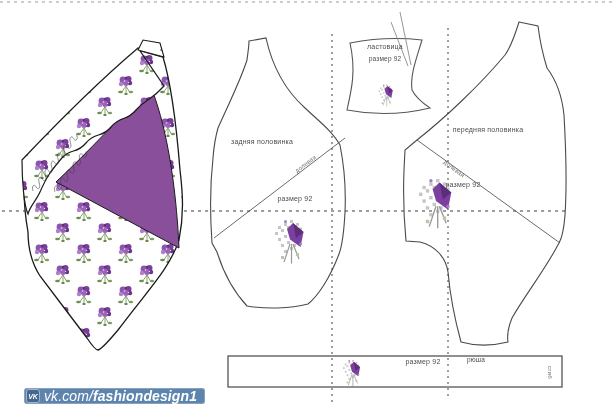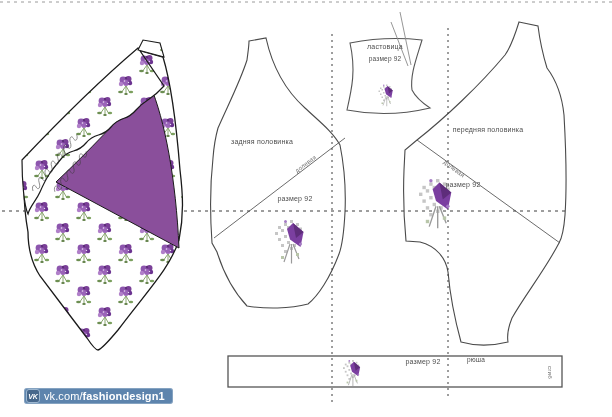"vk.com/fashiondesign1" .wm-text { font-size: 11px -> 14px; font-style: none -> italic }
